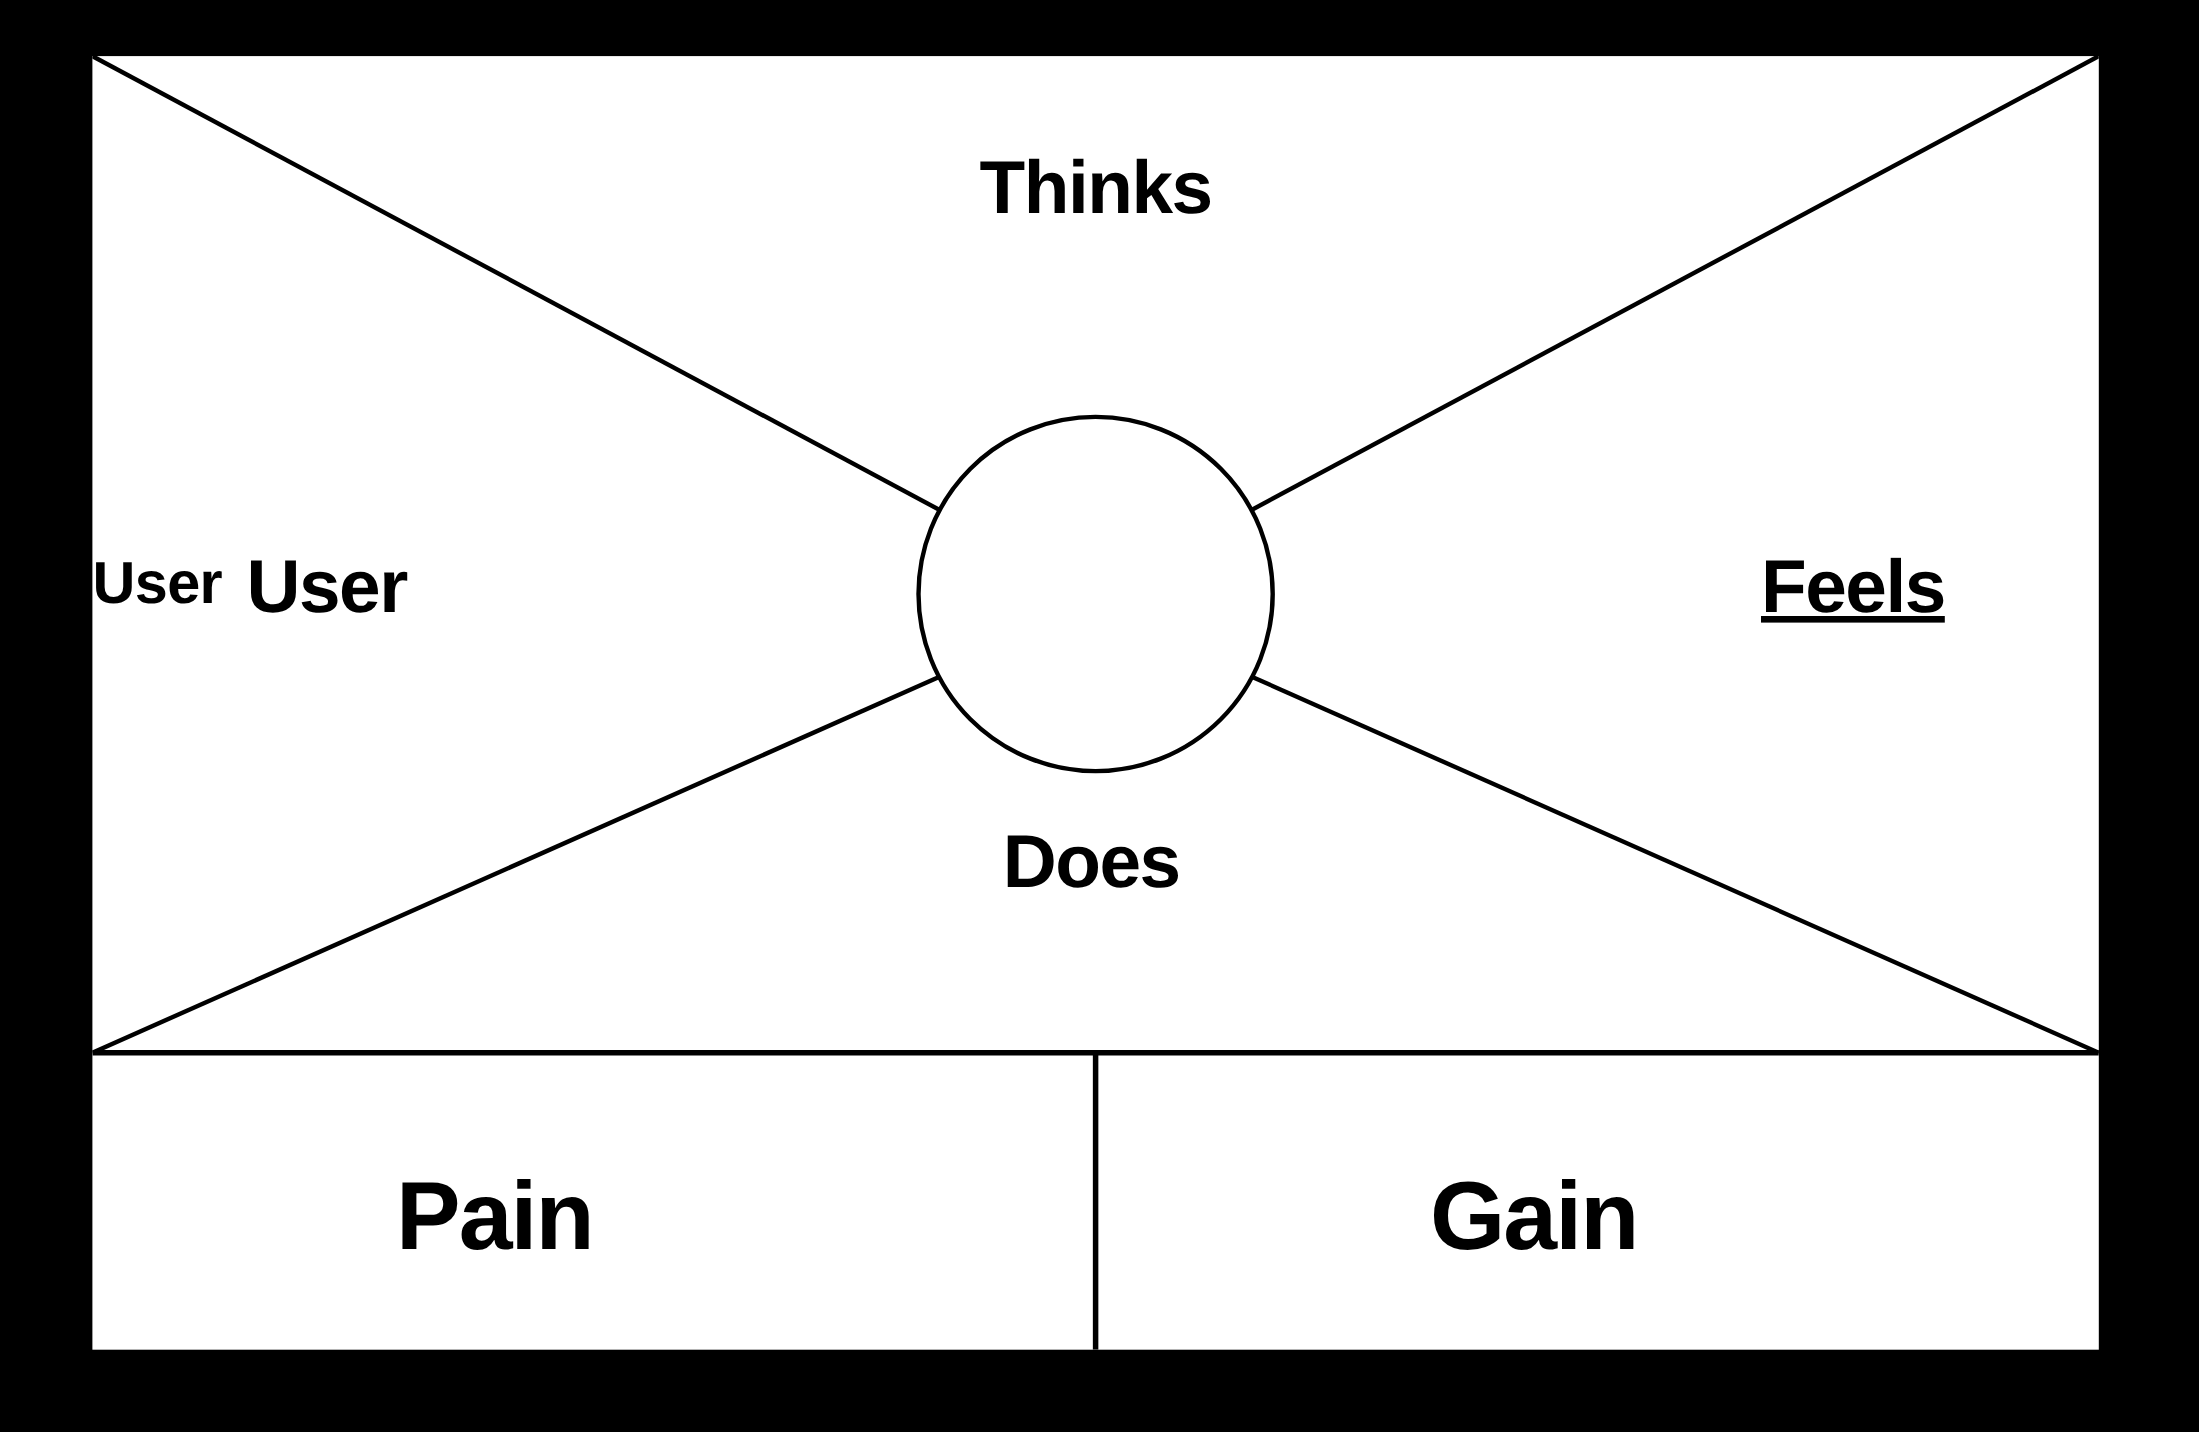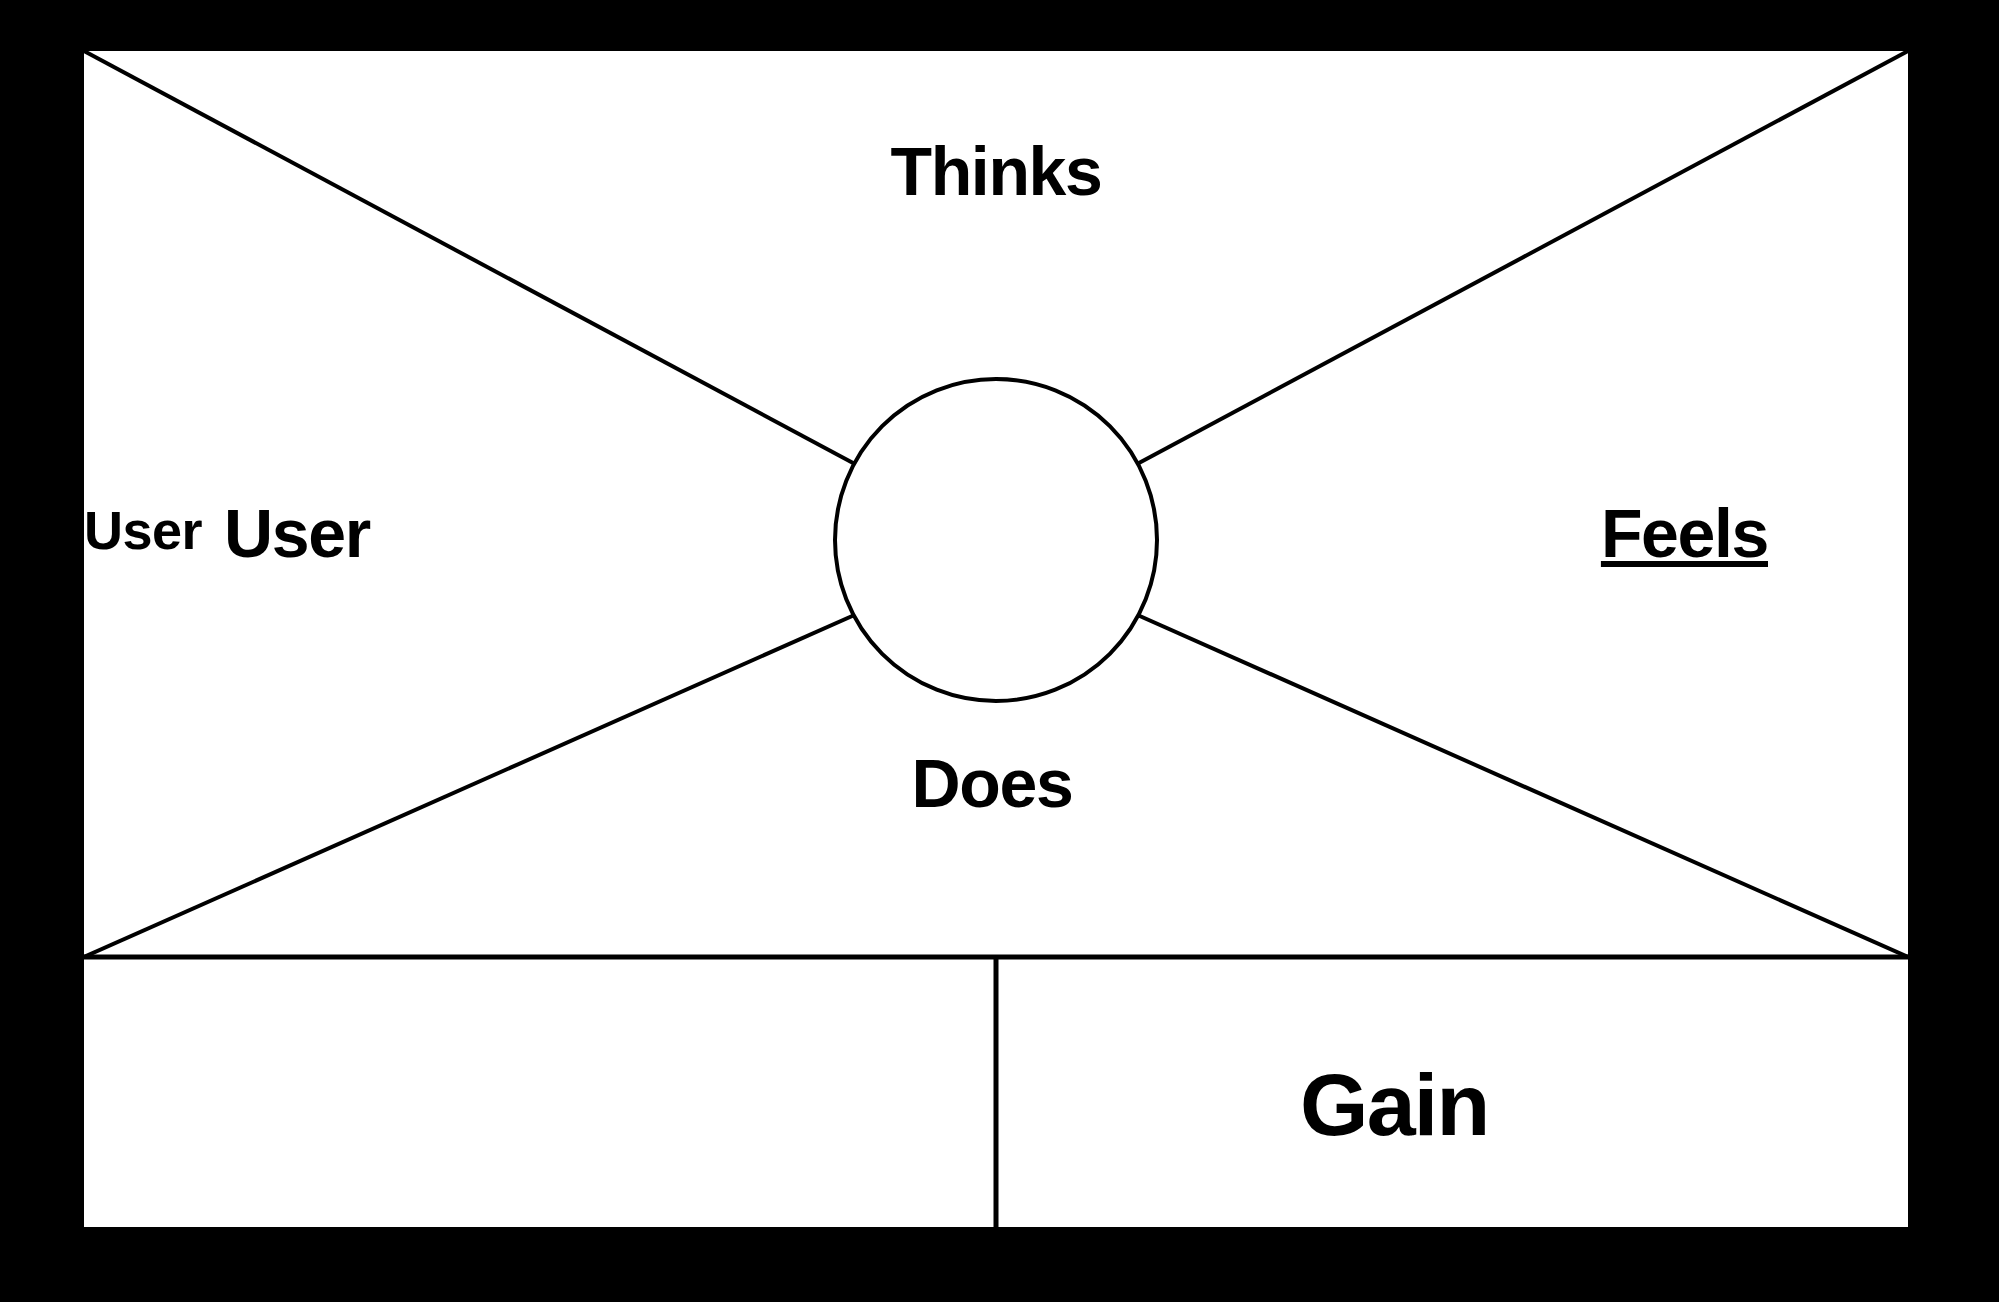"Pain" div.label { html: none -> <div>Pain</div> }
